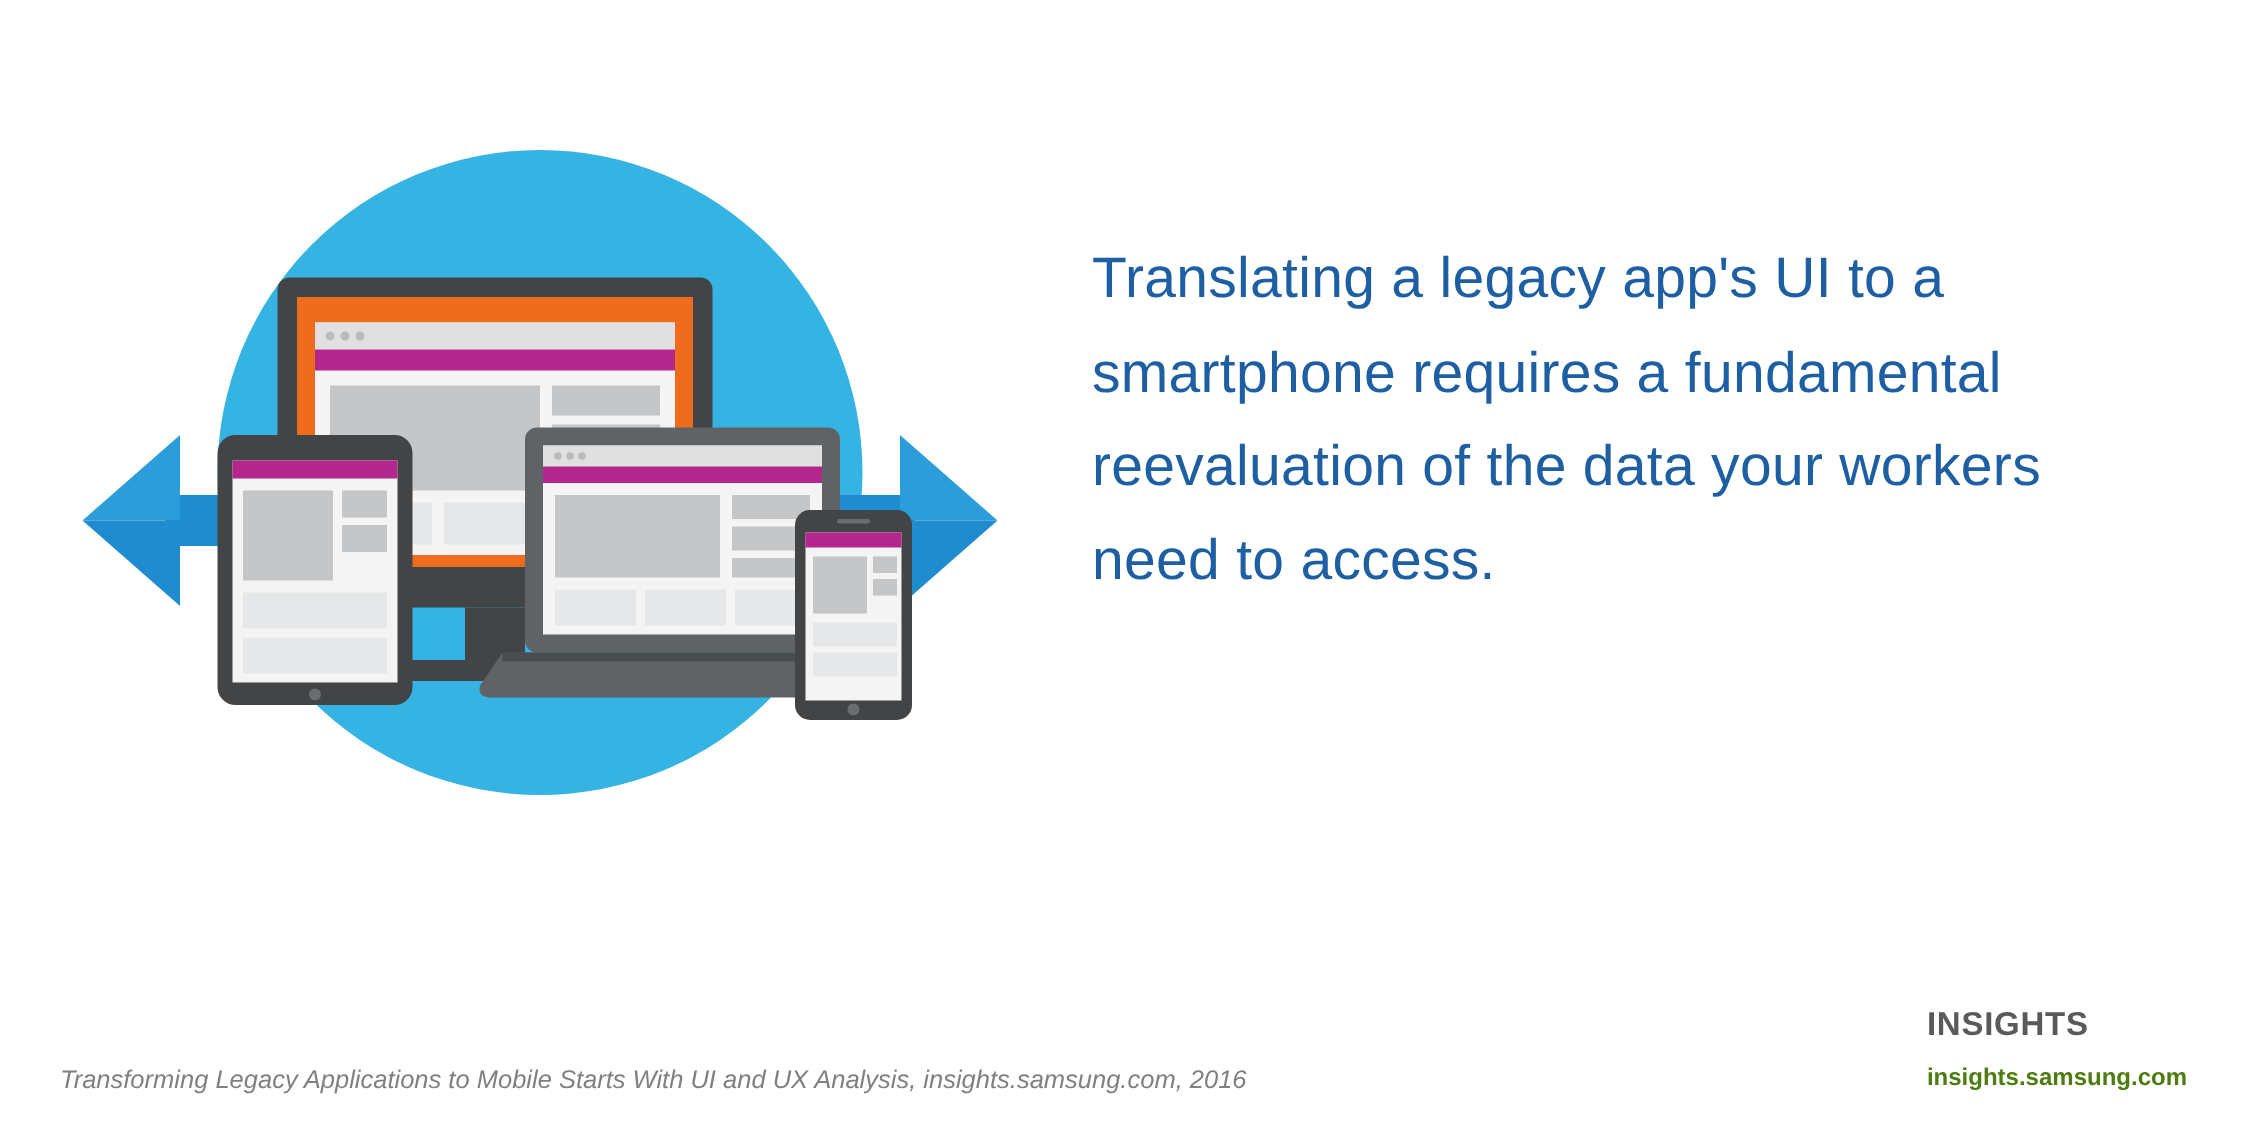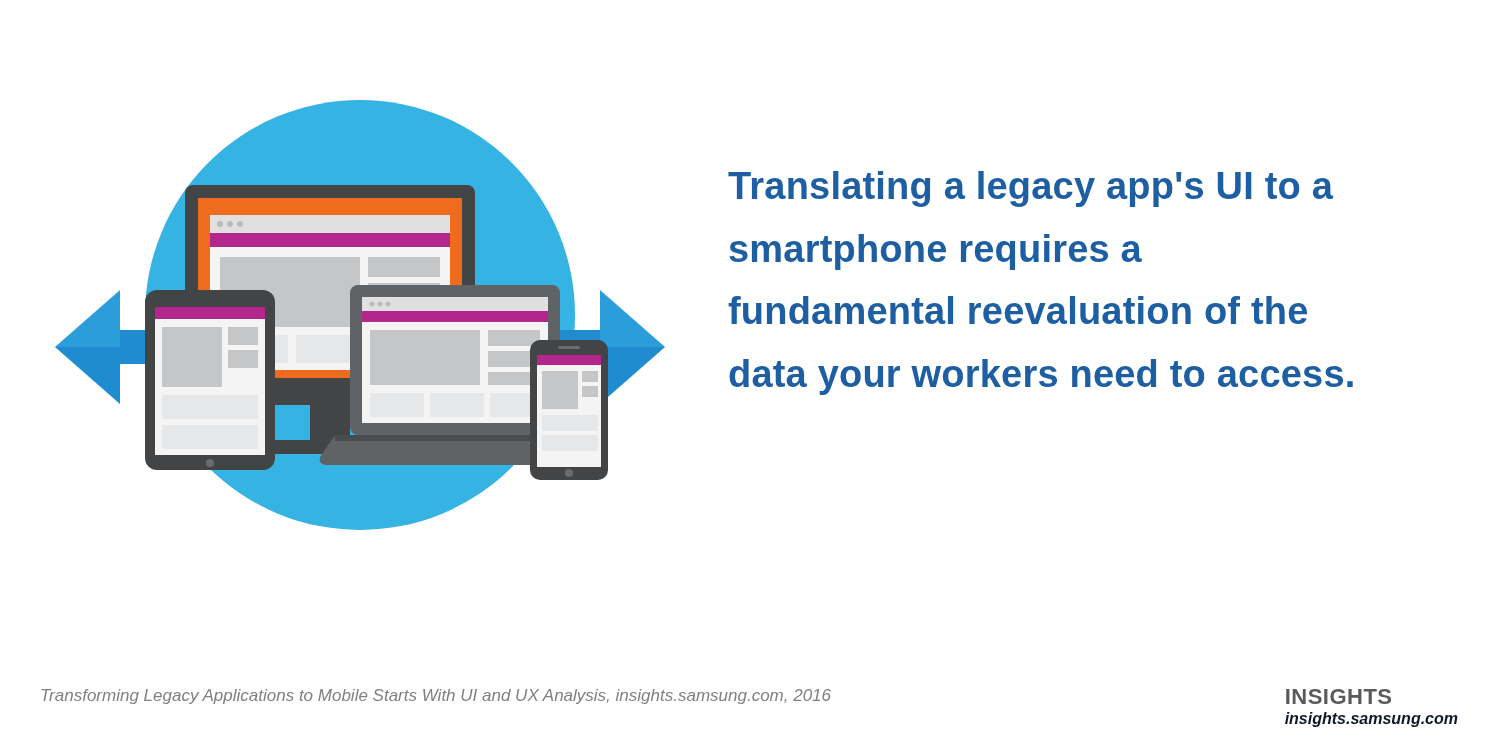"Translating a legacy app's UI" .quote { font-weight: 700 -> 400 }
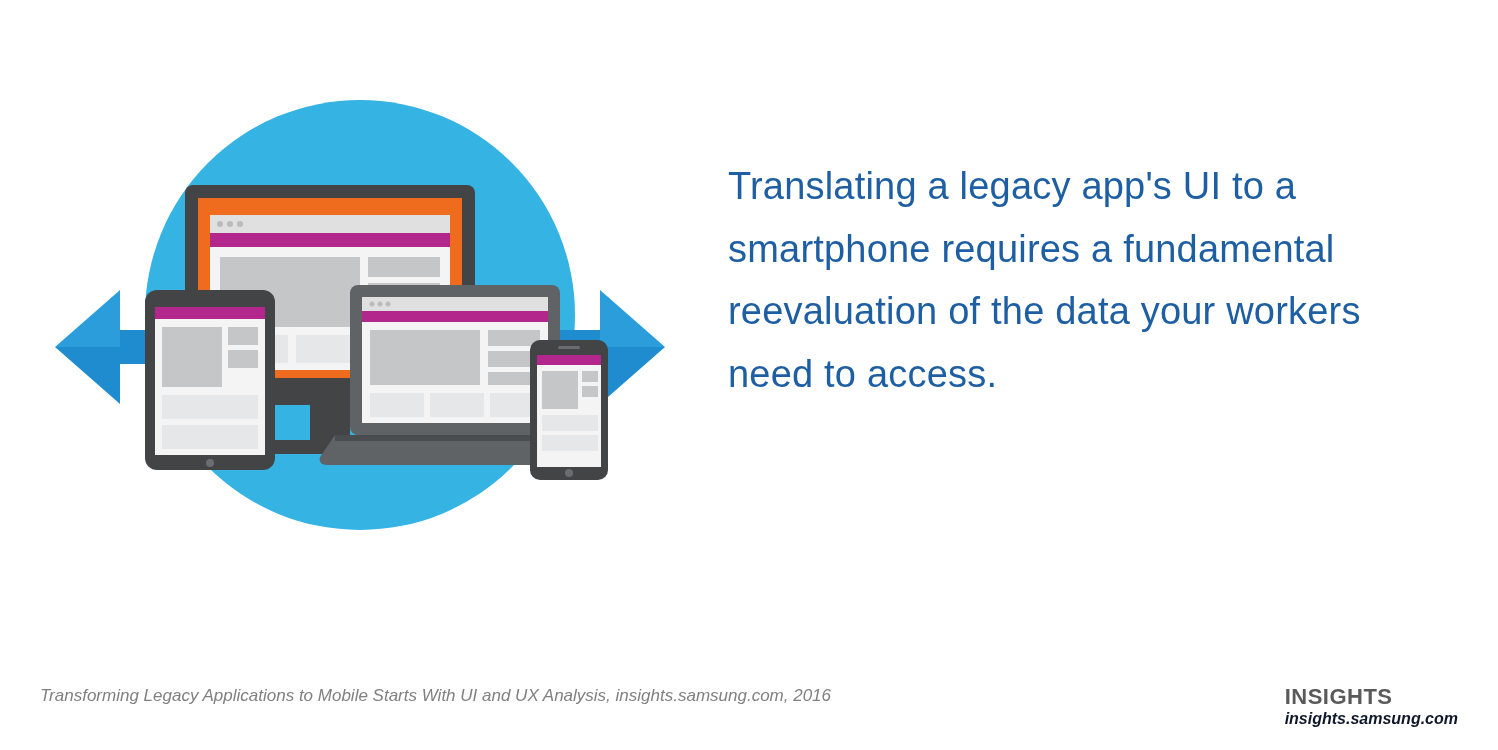"Transforming Legacy Applications to" .footer-left { bottom: 44px -> 20px }
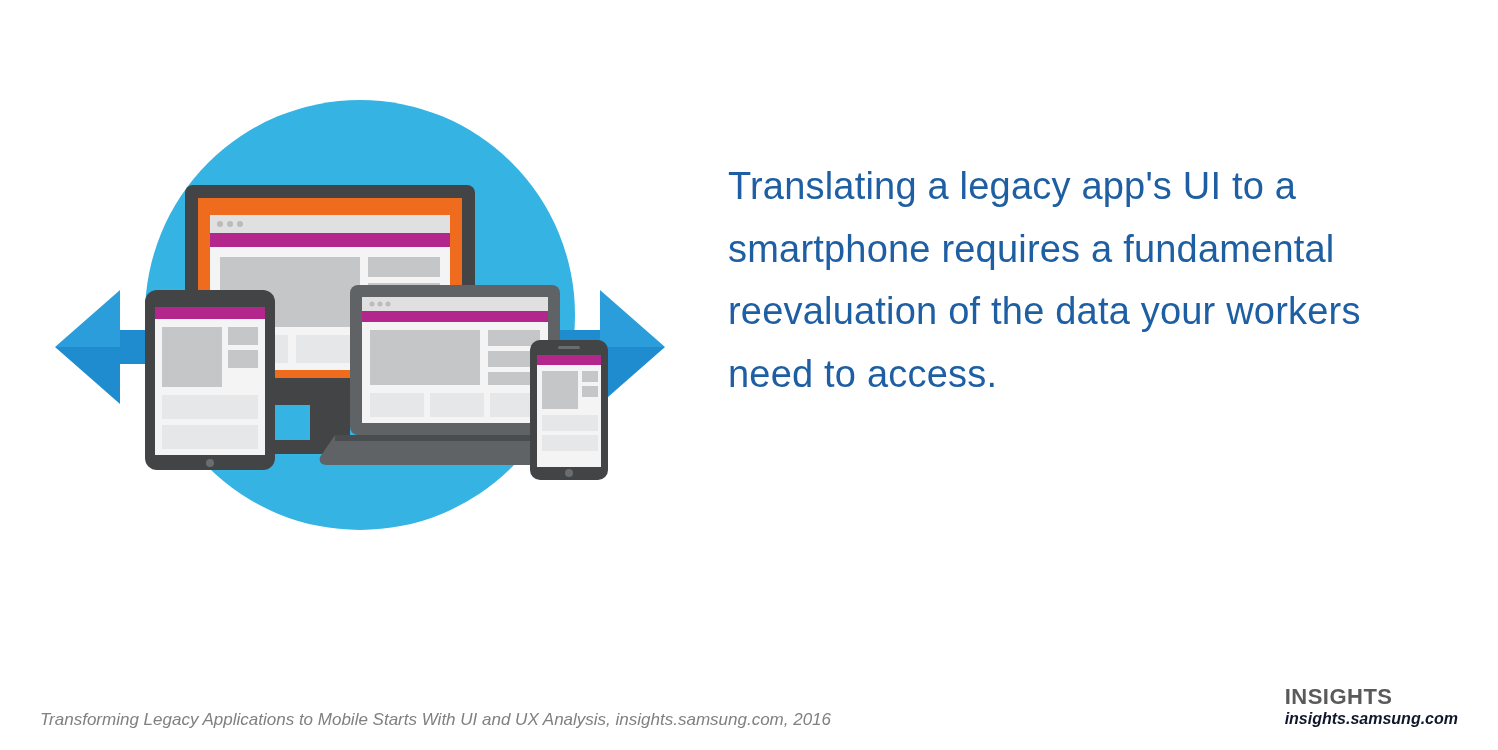"insights.samsung.com" .footer-url { color: #0f172a -> #4d7c0f; font-style: italic -> none; margin-top: 0 -> 14px }
